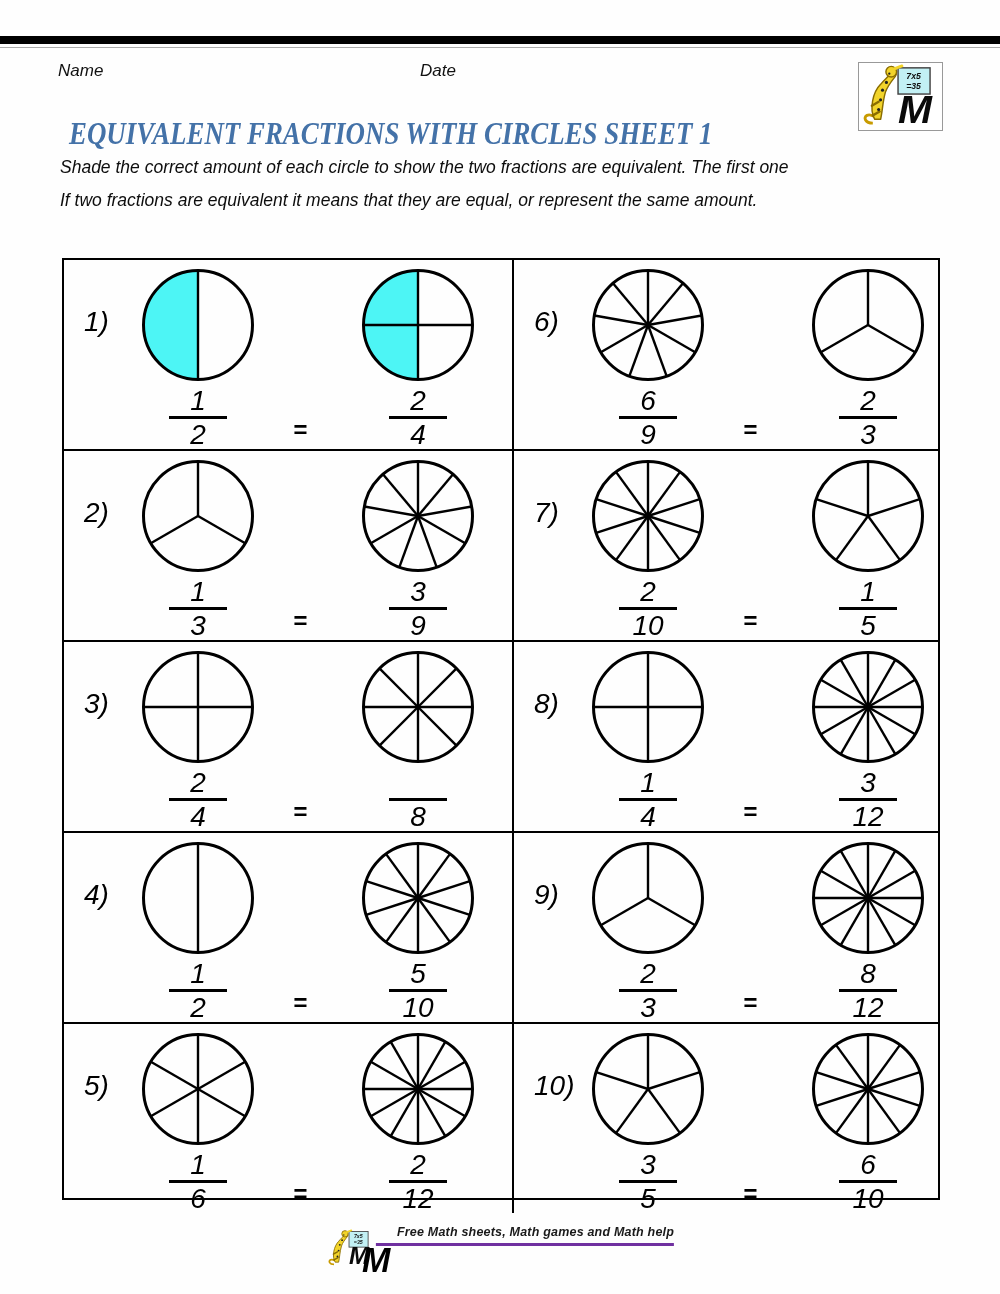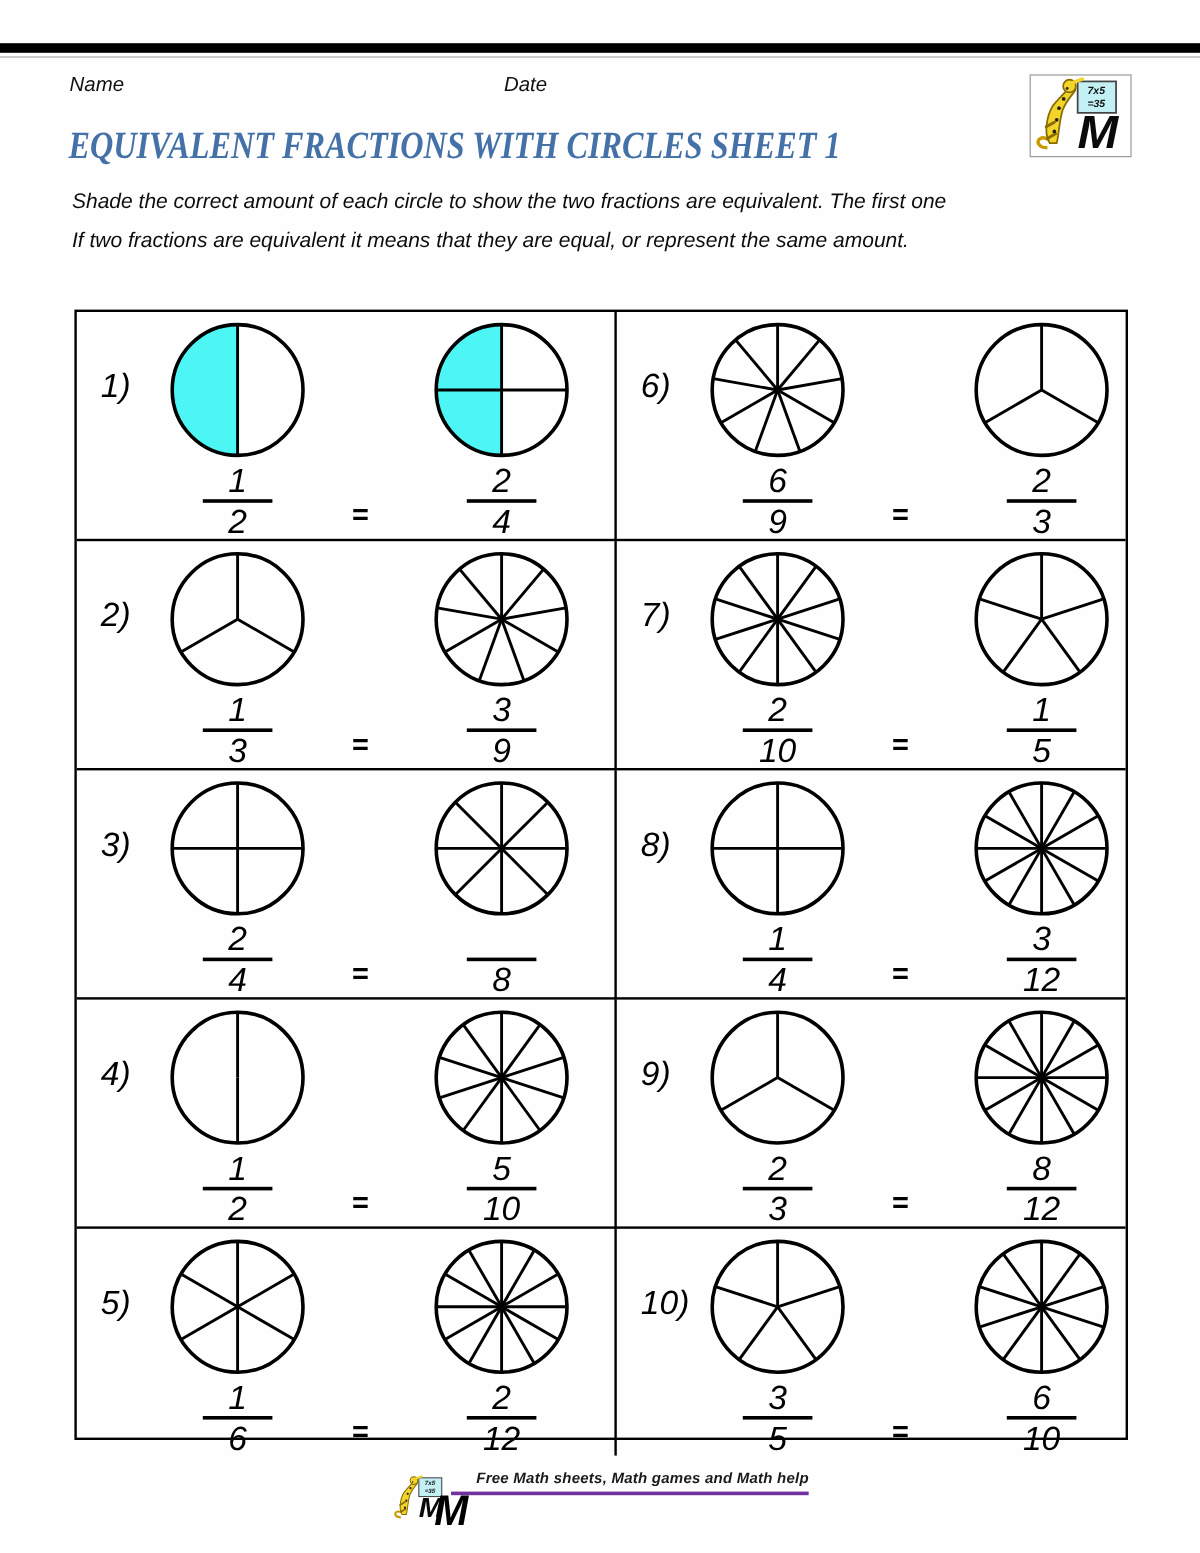"EQUIVALENT FRACTIONS WITH CIRCLES SHEET" .page-title { margin: 0 -> 12px }
